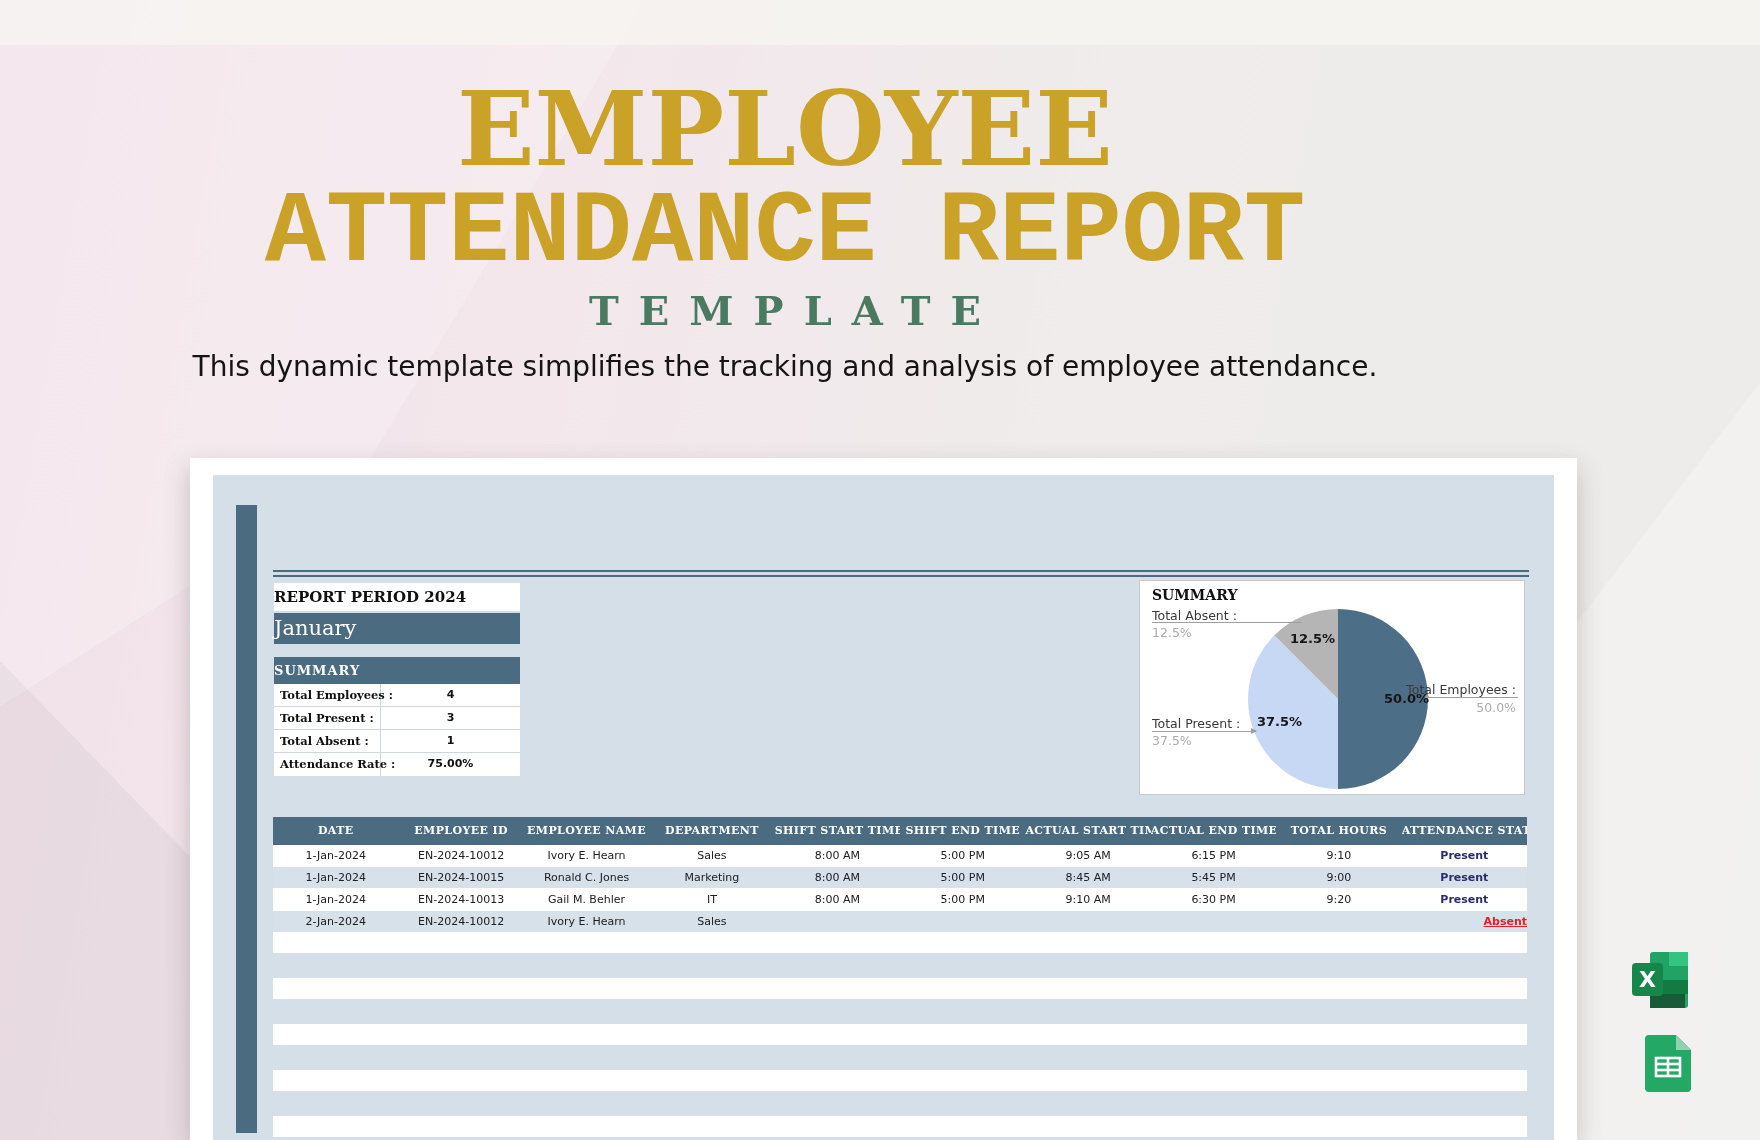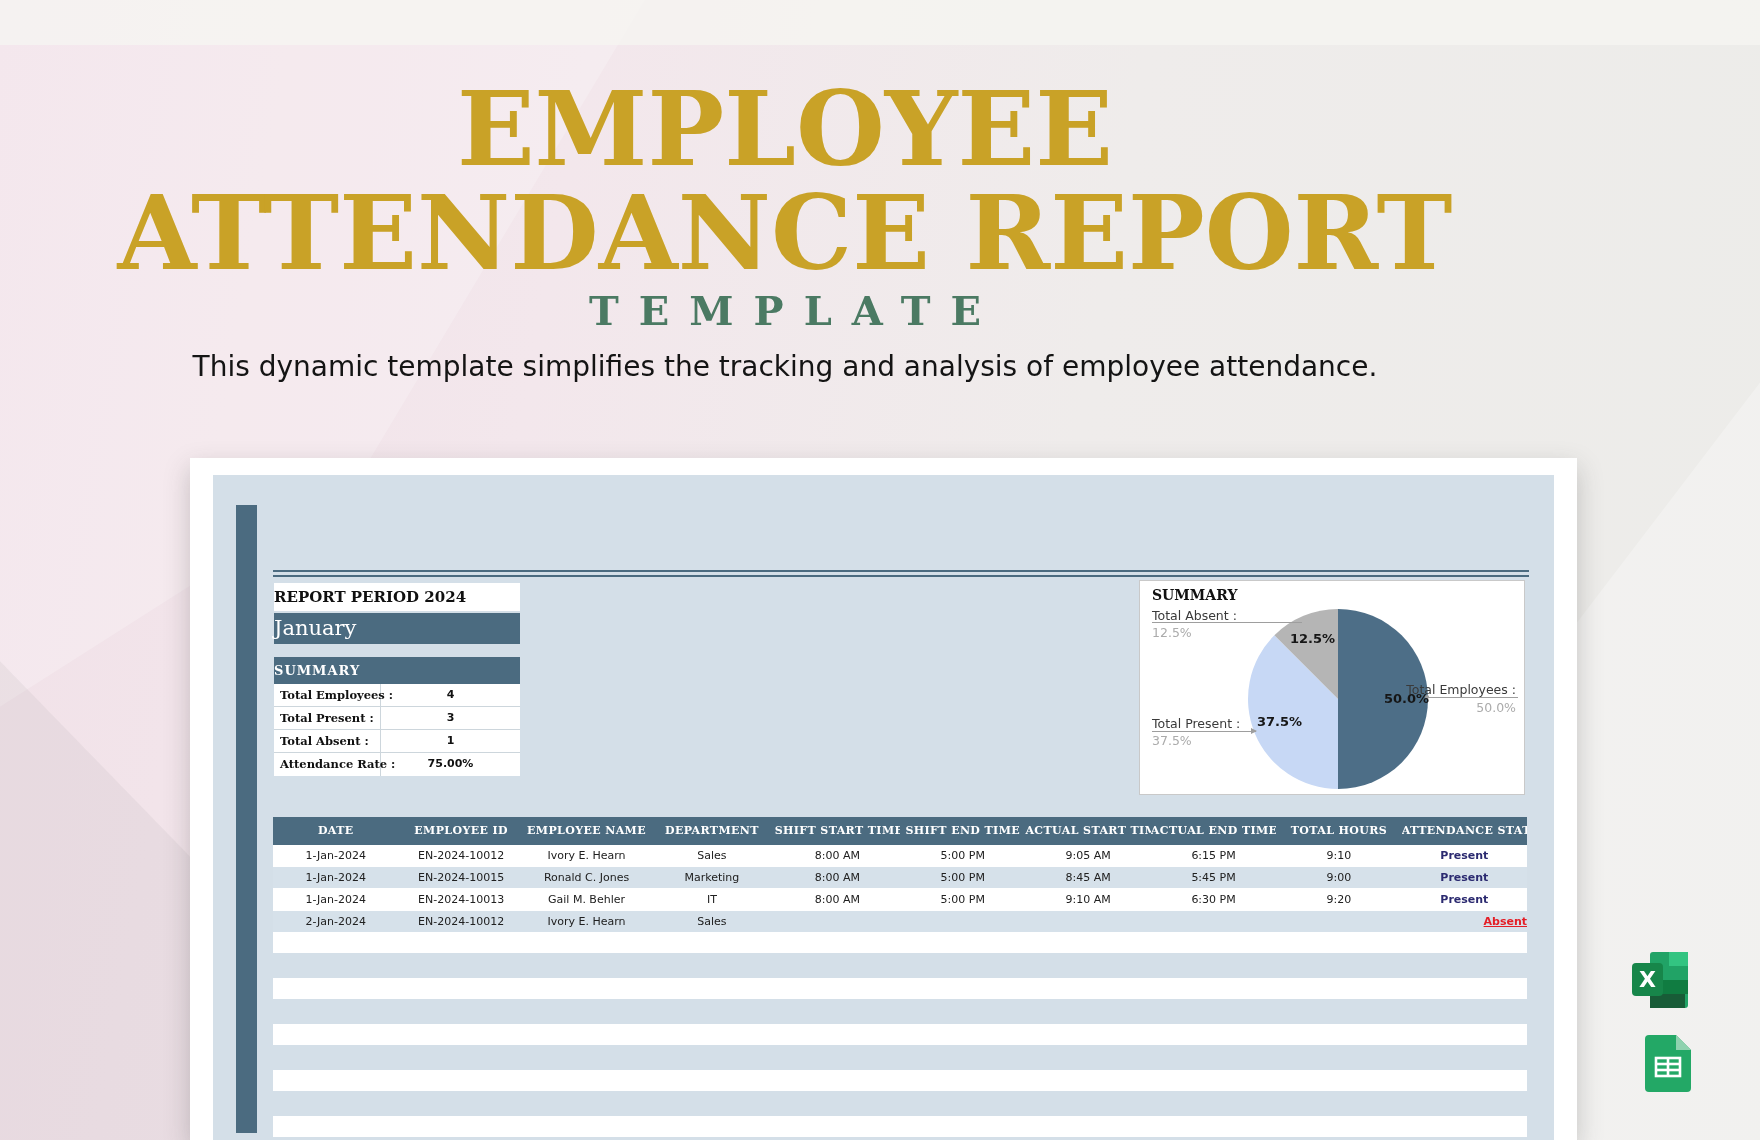"ATTENDANCE REPORT" #title2 { font-family: none -> Liberation Mono, monospace }
